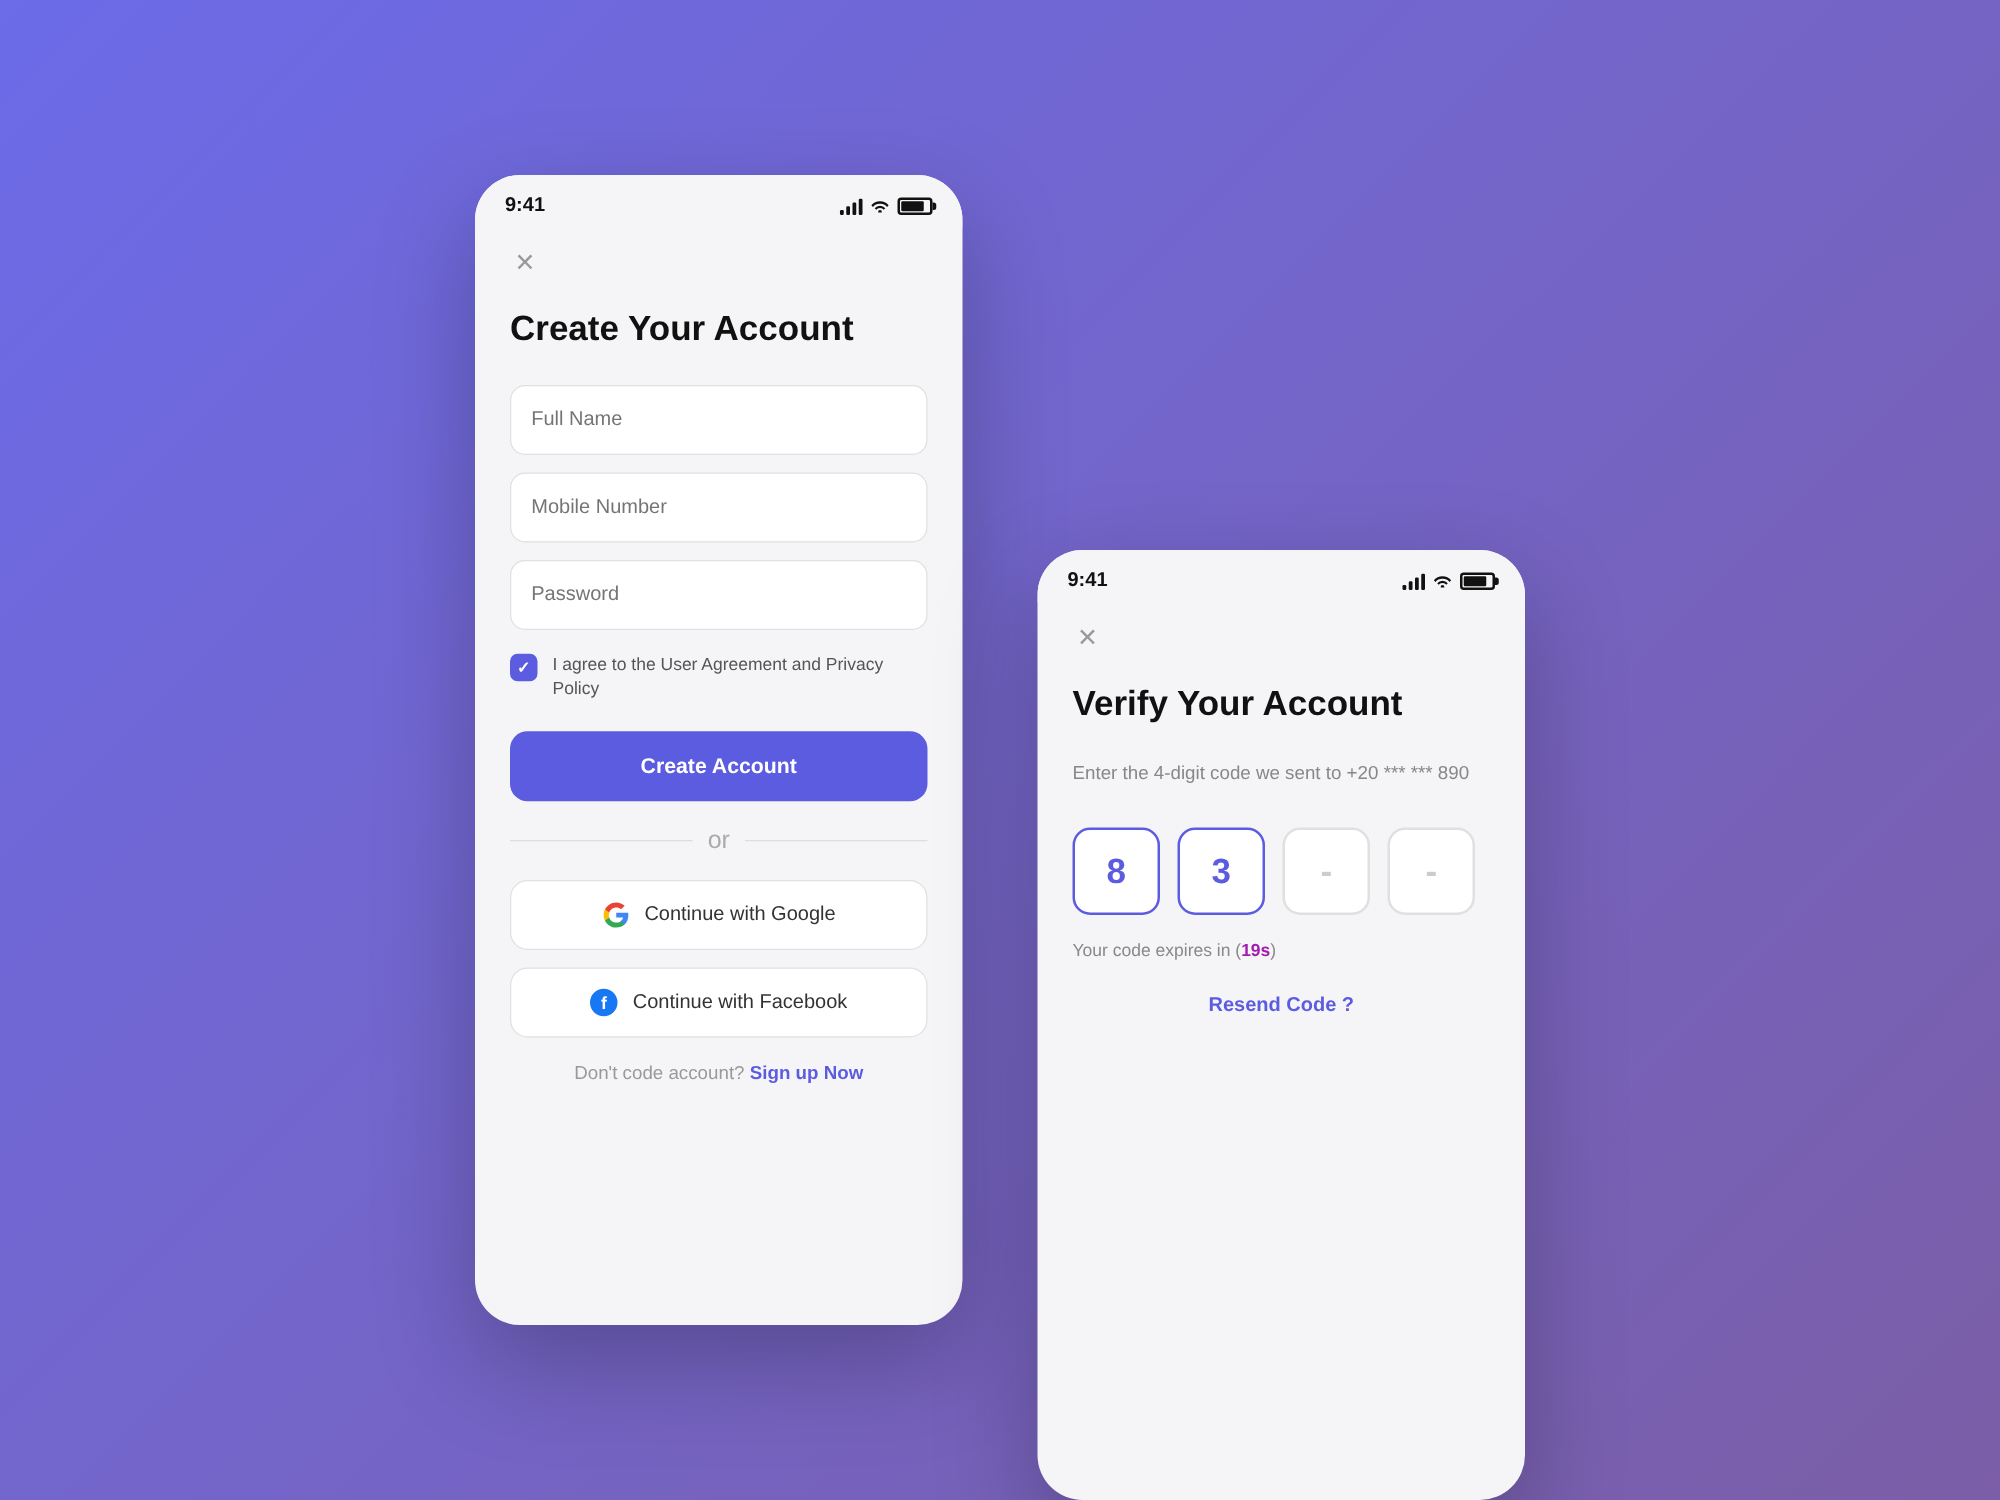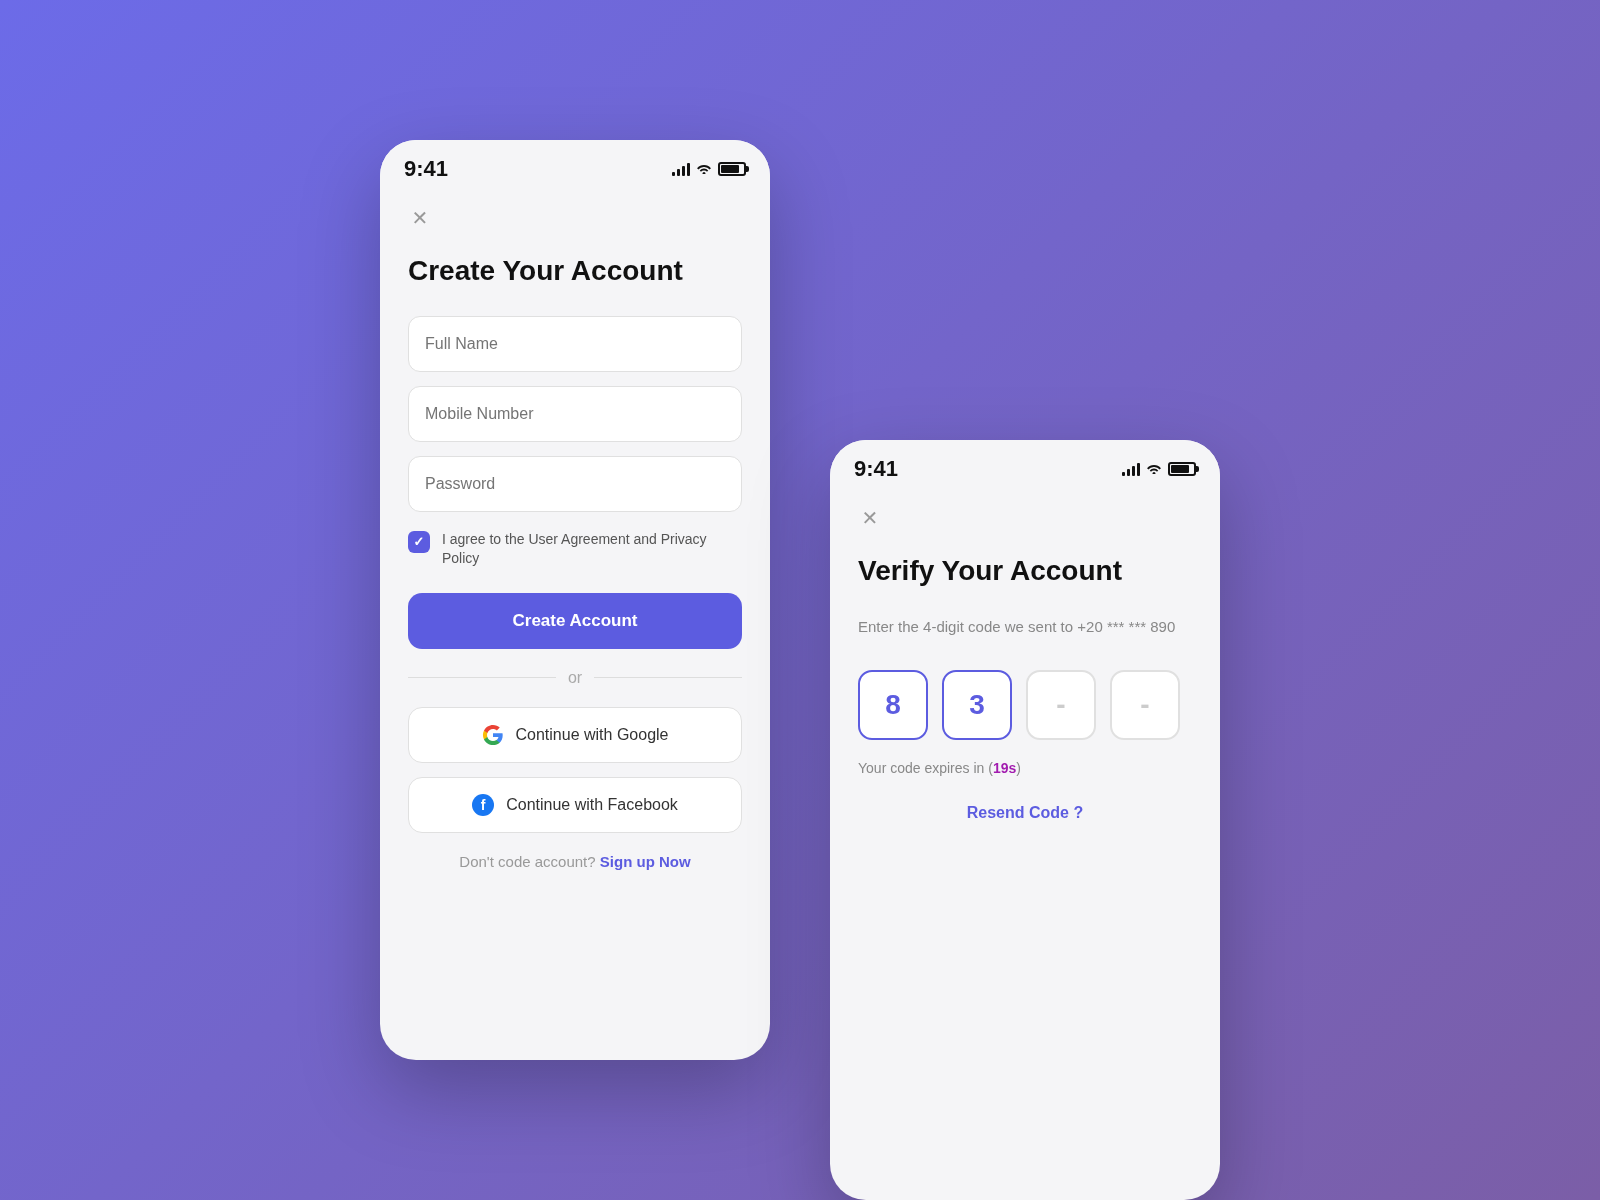"9:41" .status-time { font-size: 22px -> 16px }
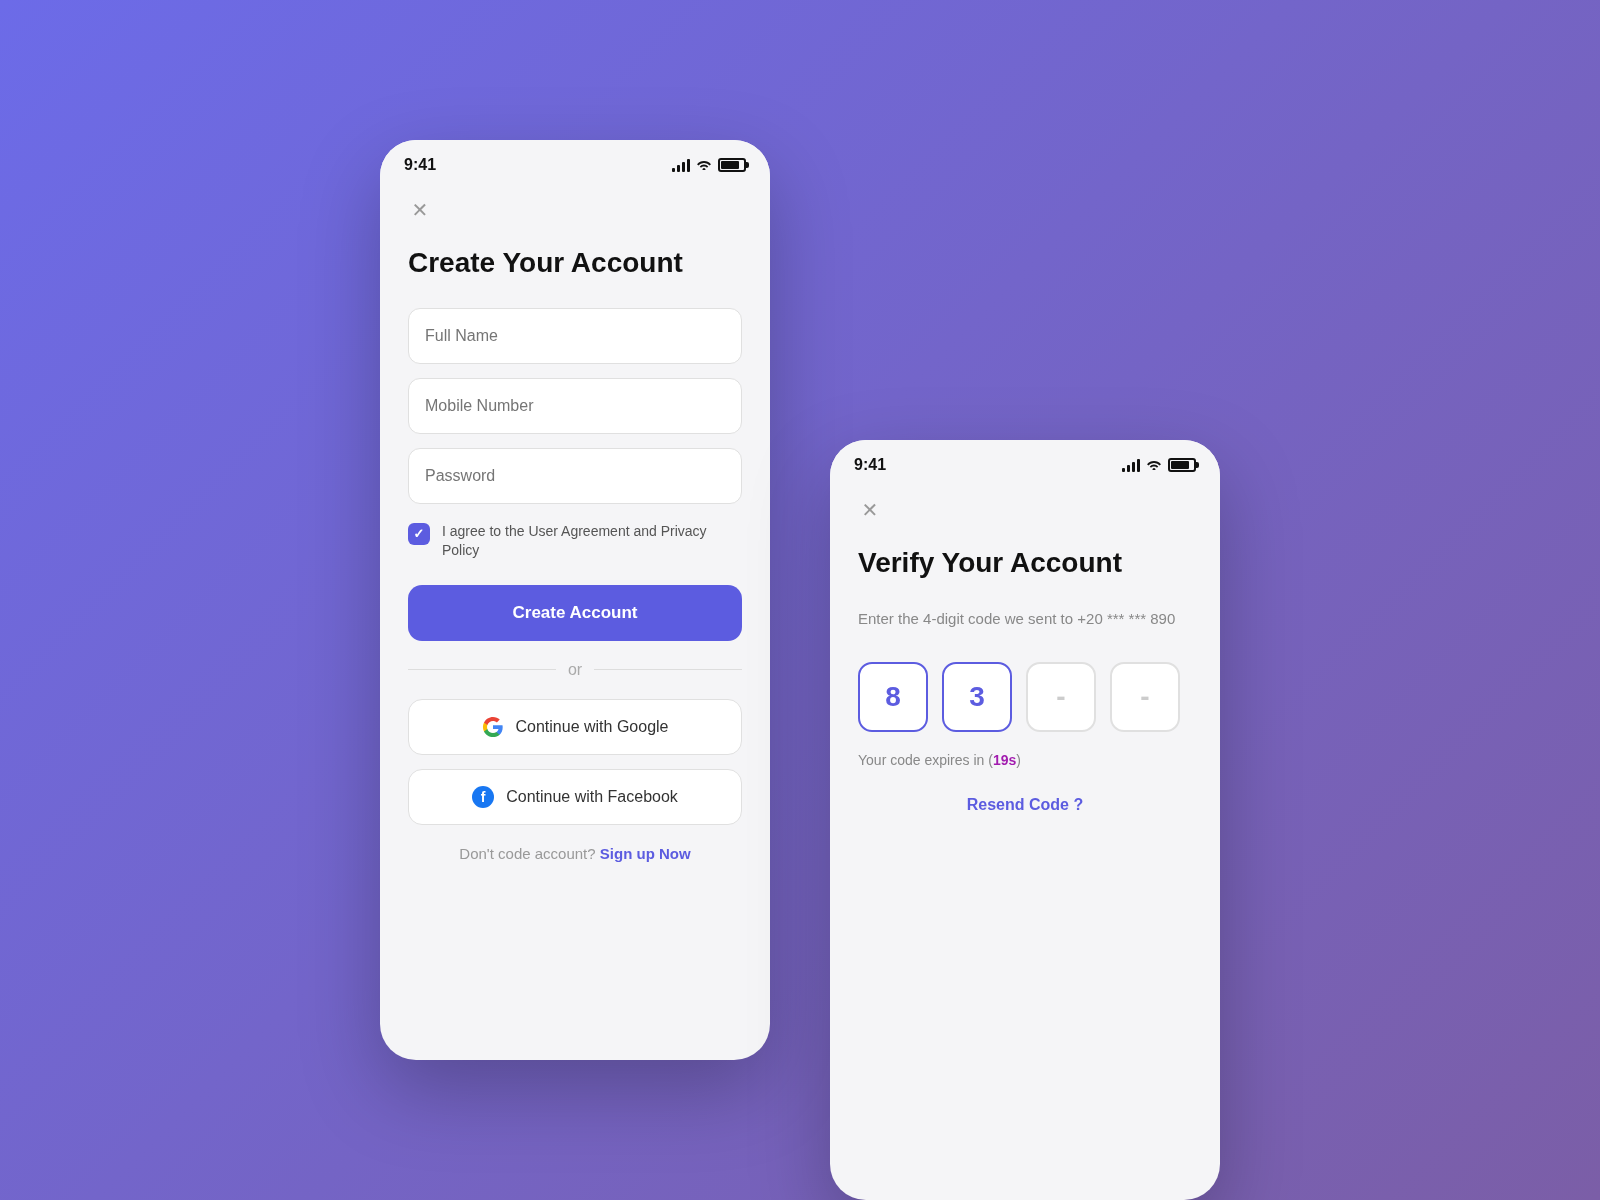"or" .divider-text { font-size: 16px -> 20px }
